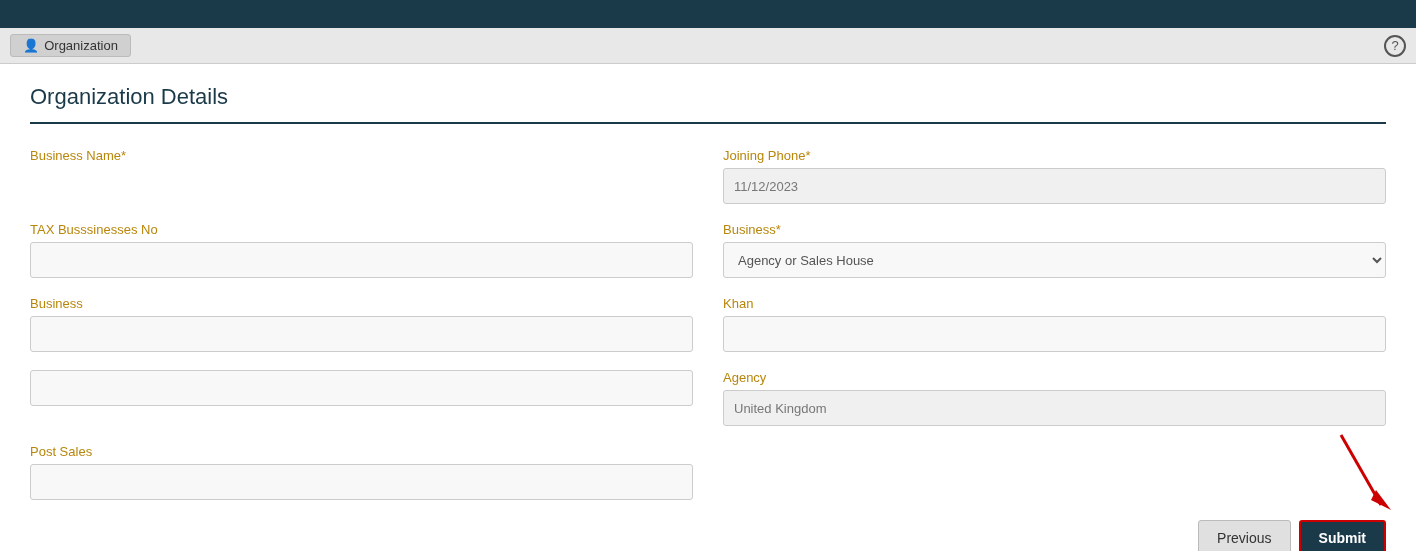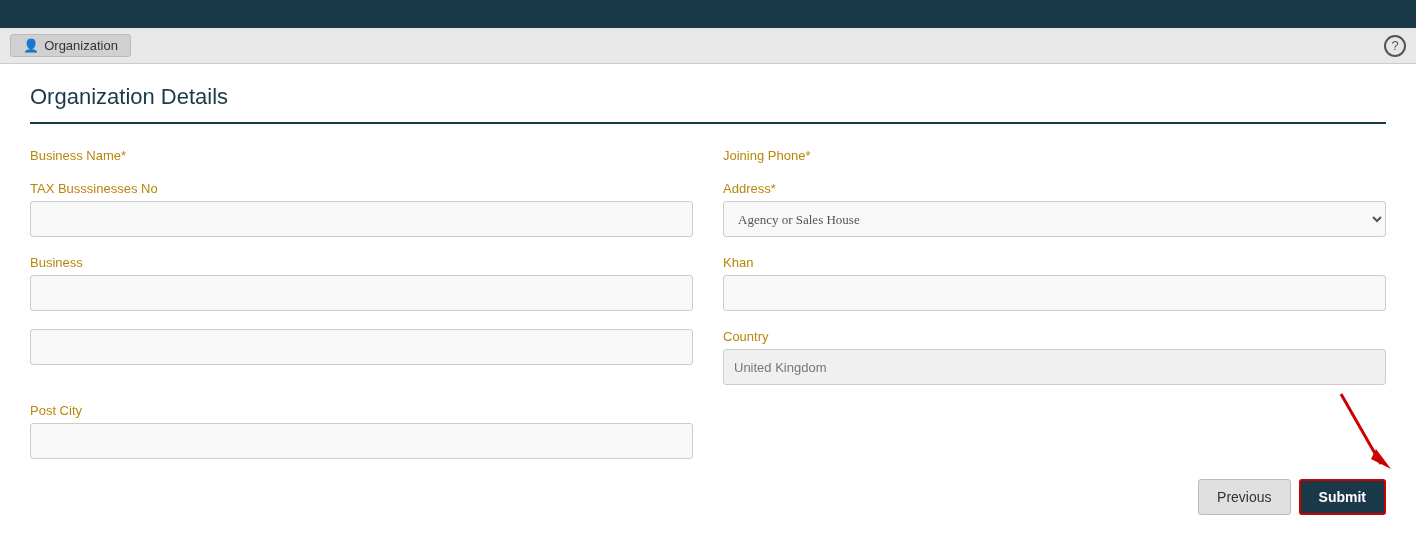"11/12/2023" input.has-value { html: none -> <input> }
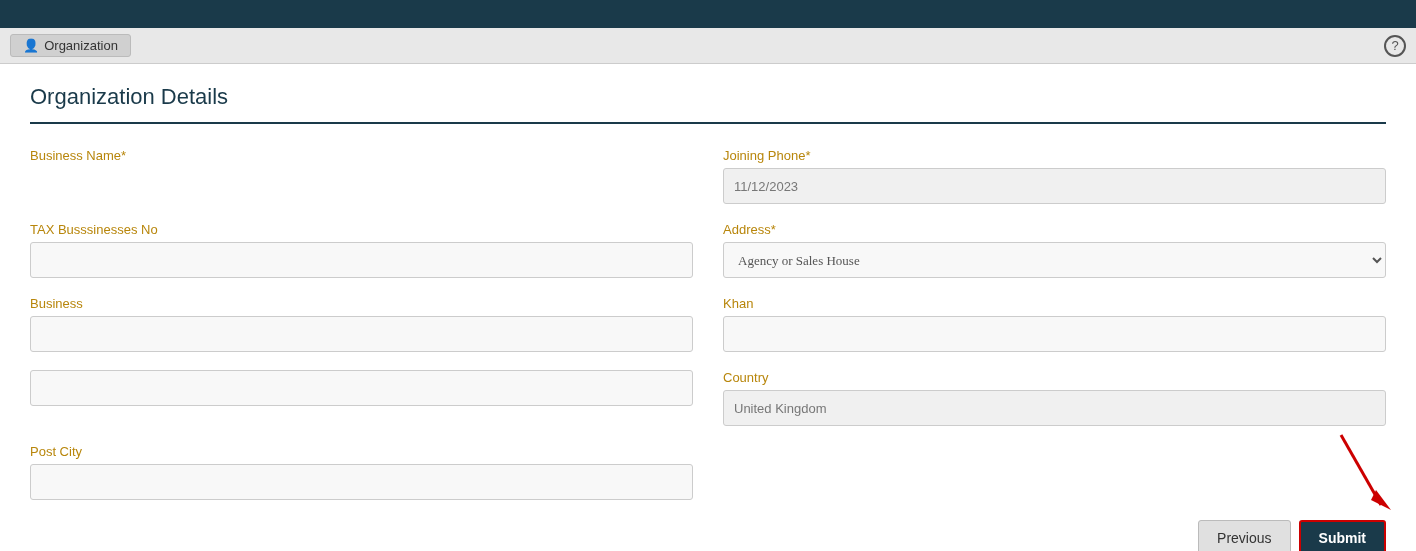"Address*" label { text: Address -> Business }
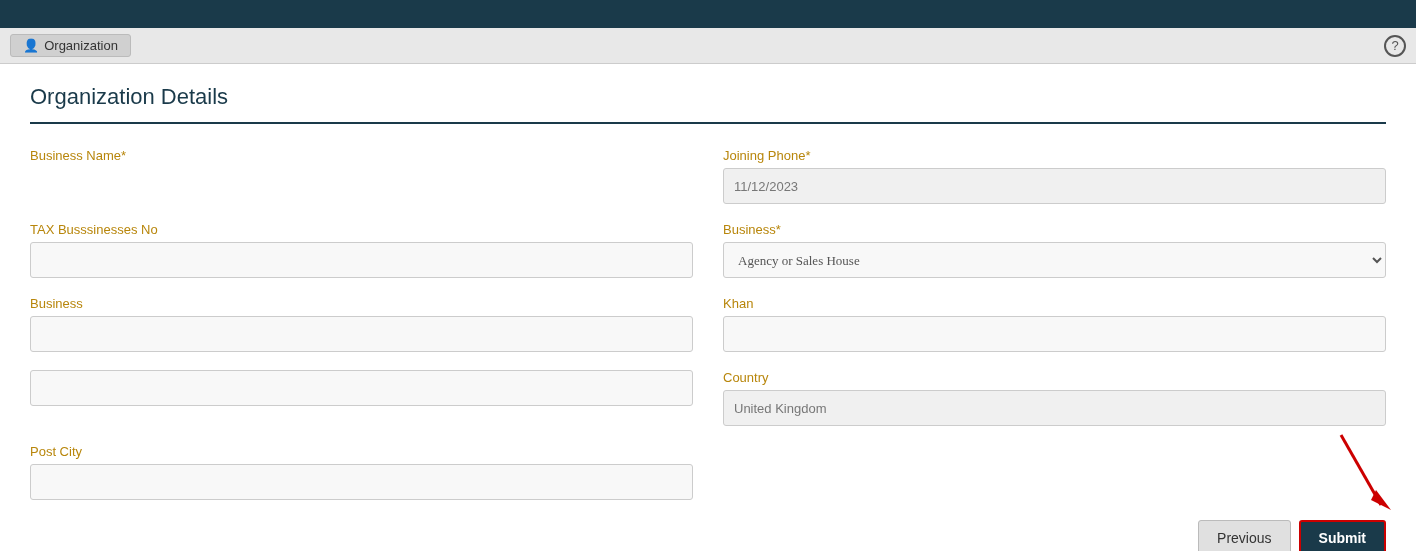"Agency or Sales House" .form-group select { font-family: Liberation Serif, serif -> none }
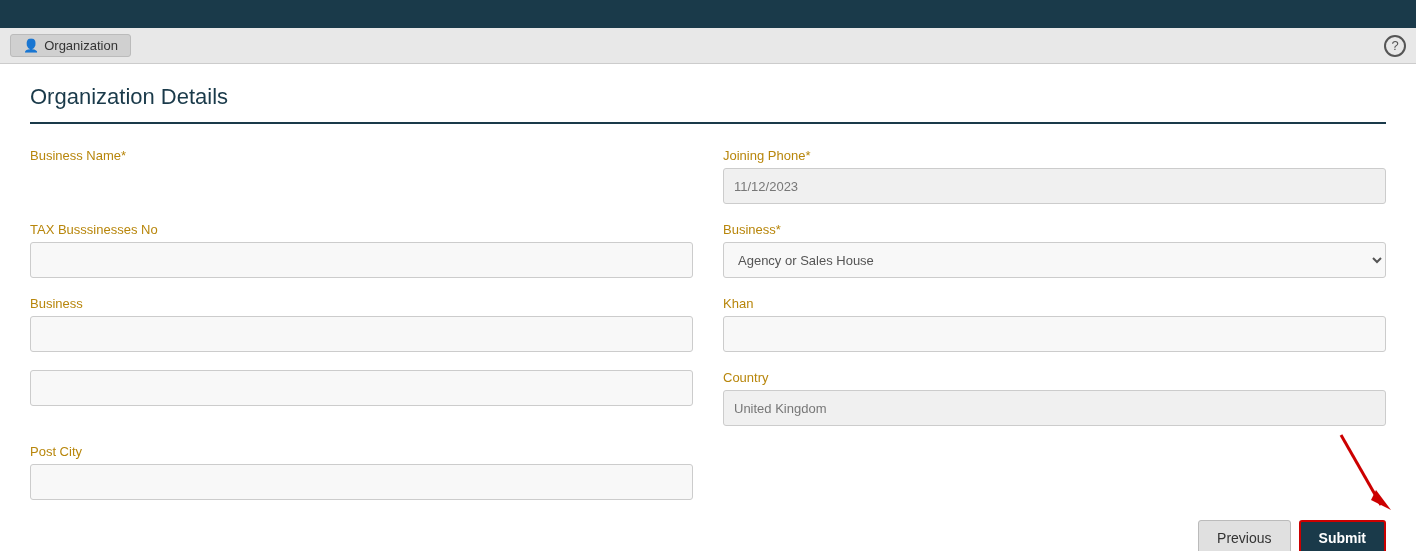"Country" label { text: Country -> Agency }
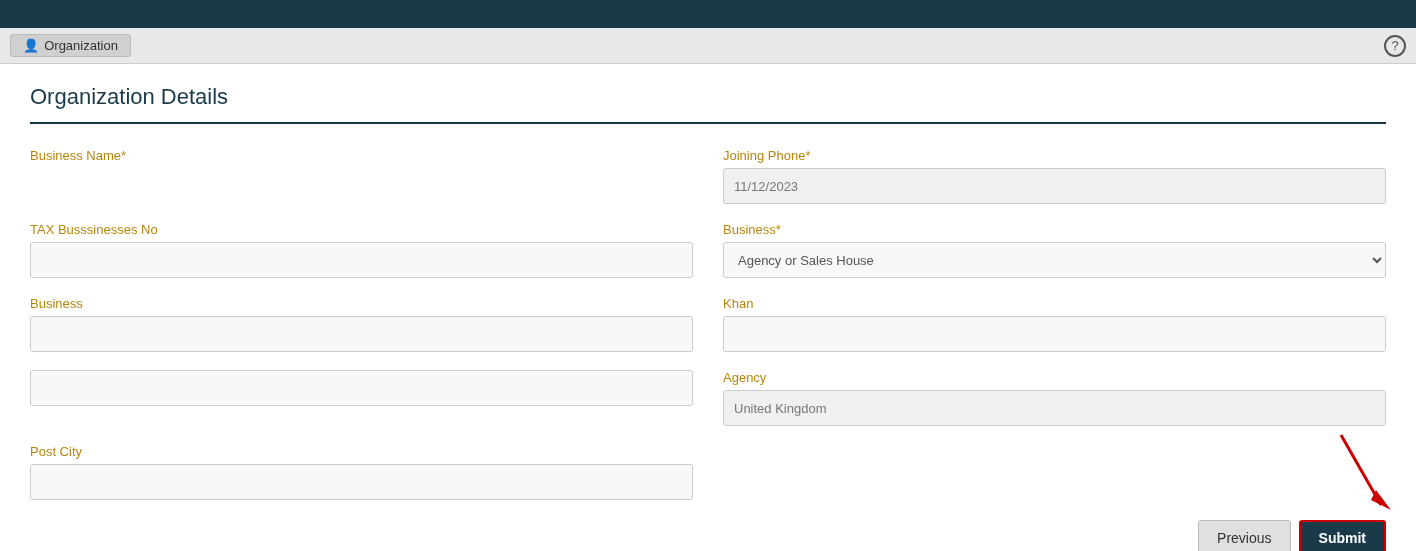"Post City" label { text: City -> Sales }
